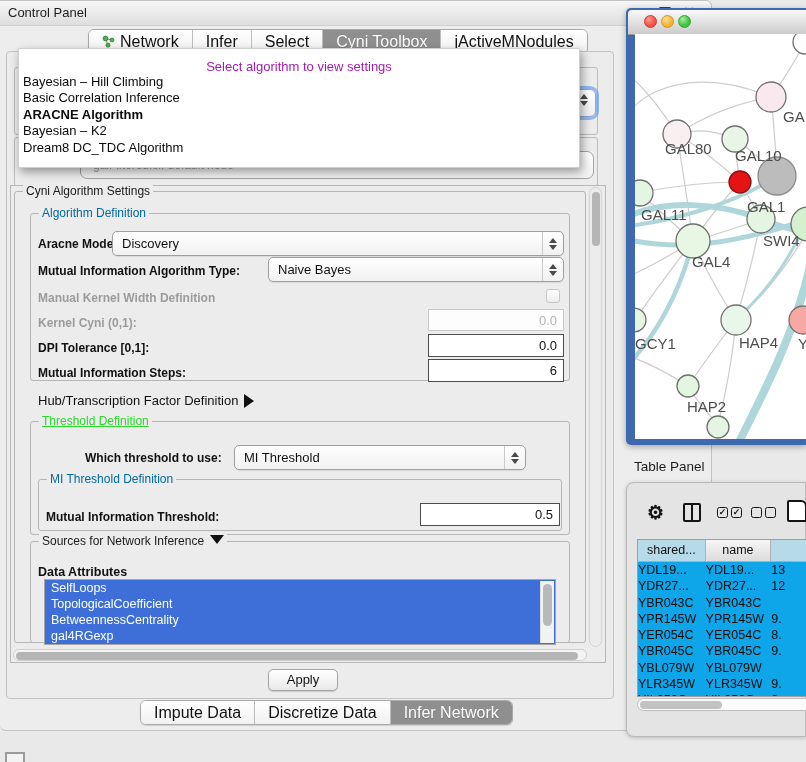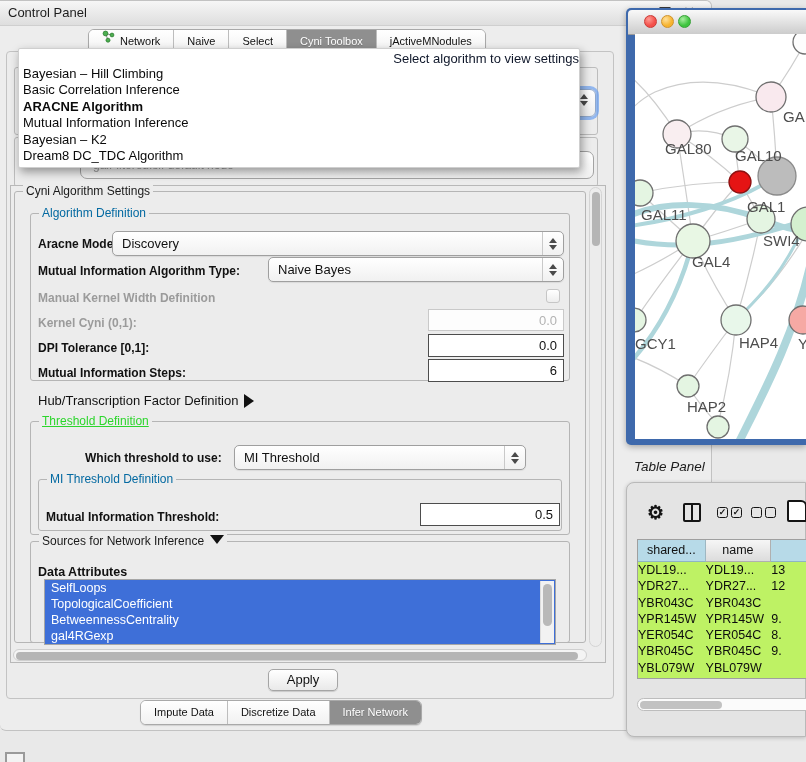"Network" .seg .tab { align-items: none -> center; font-size: 11px -> 16px }
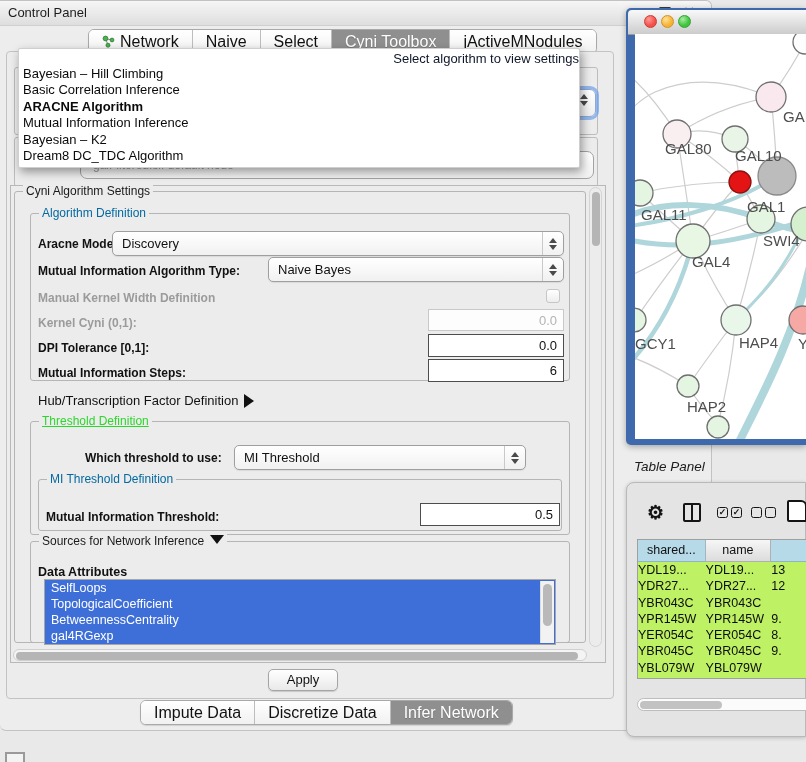"Naive" span { text: Naive -> Infer }
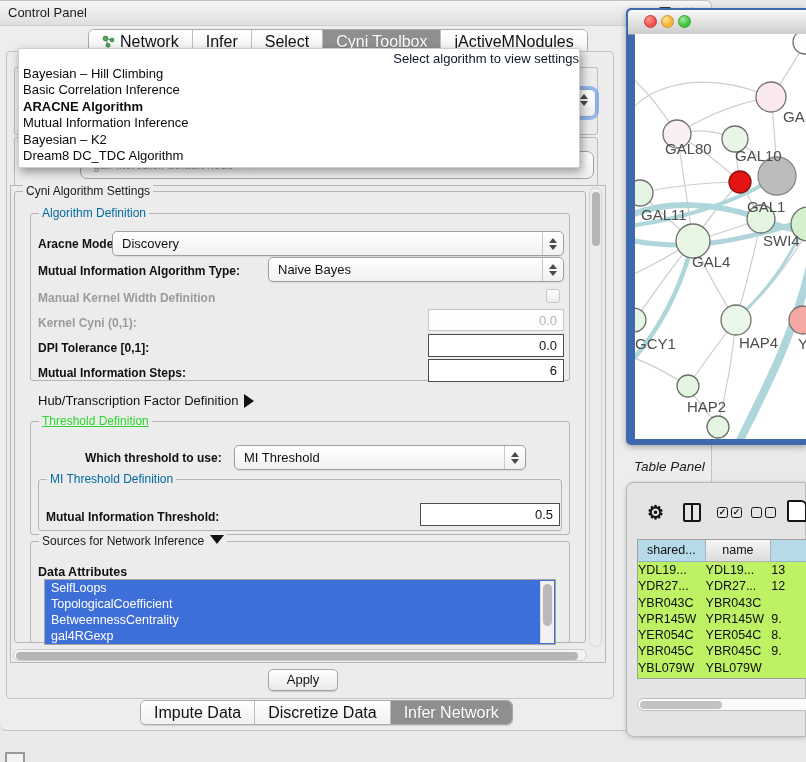"Select algorithm to view settings" .popup .ph { color: #0f172a -> #a21caf; padding-top: 2px -> 10px; text-align: right -> center }
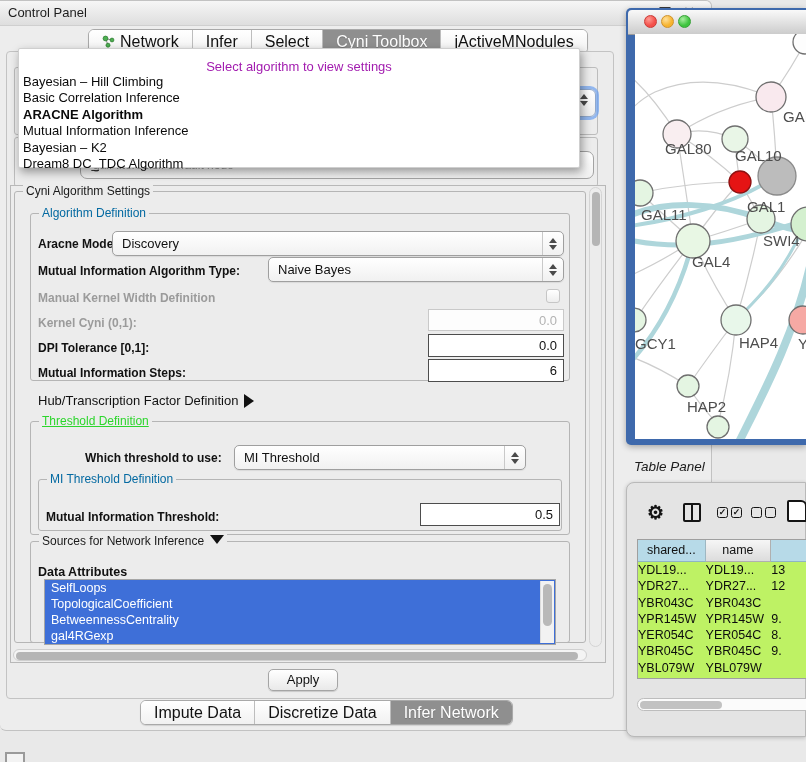"Mutual Information Inference" span.item { html: <span>Mutual Information Inference</span> -> none }
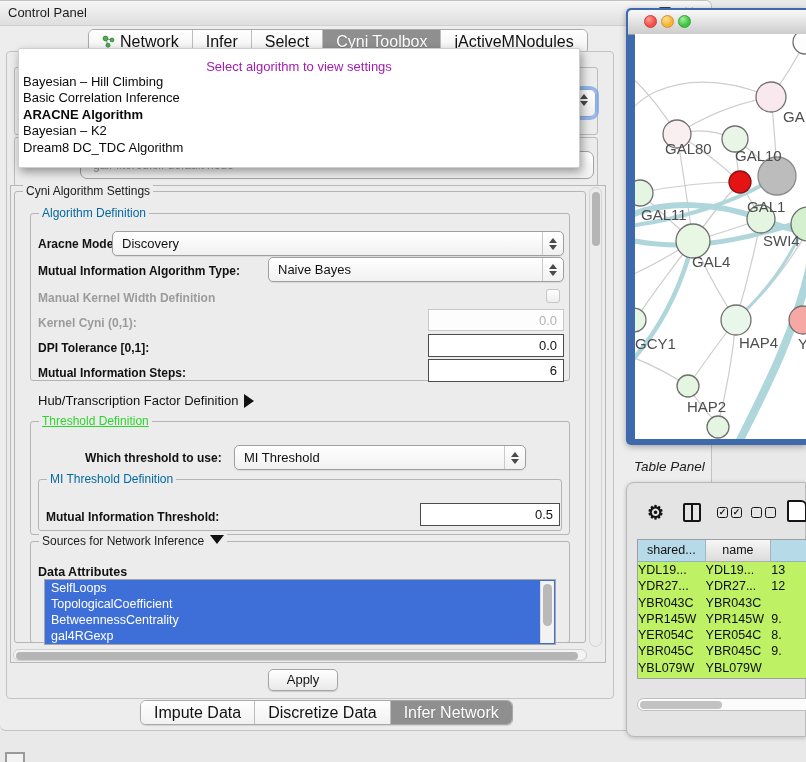"Table Panel" .tp-title { font-style: italic -> none }
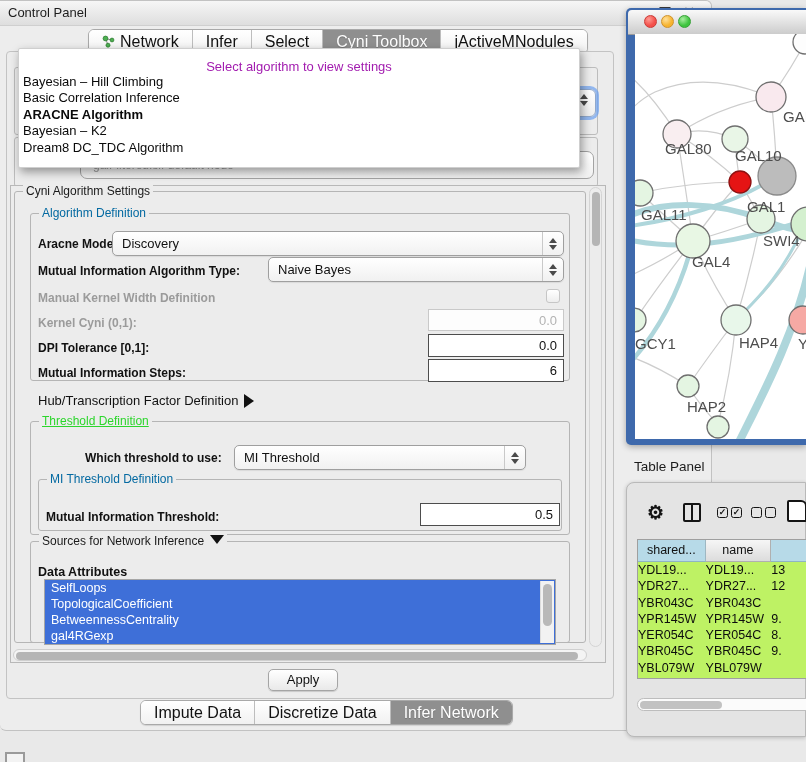"shared..." .tp-table { background: #bef264 -> #0ea5e9; height: 140px -> 158px }
